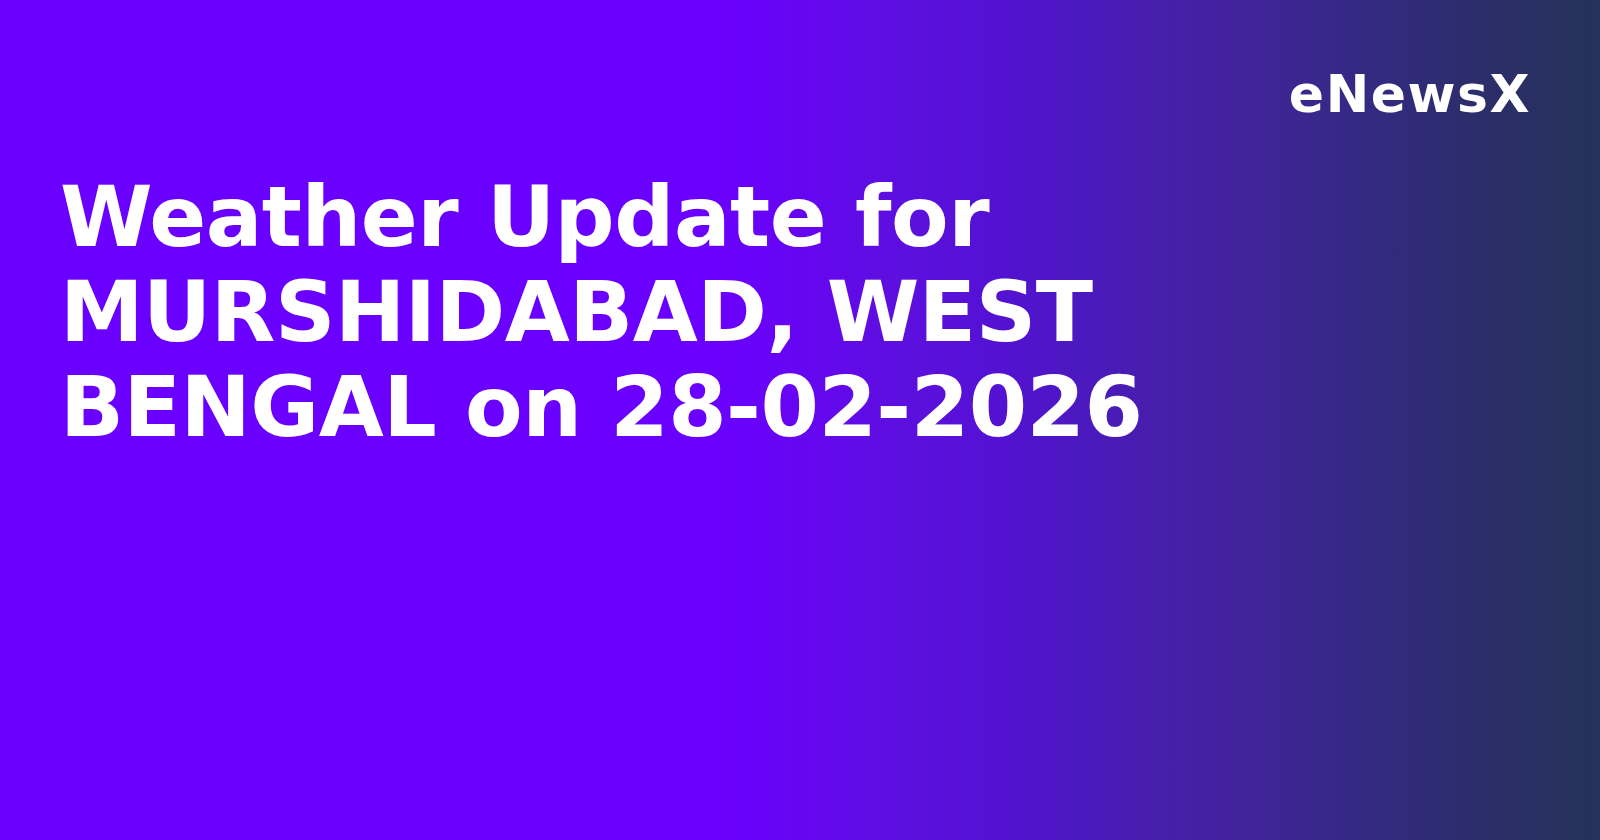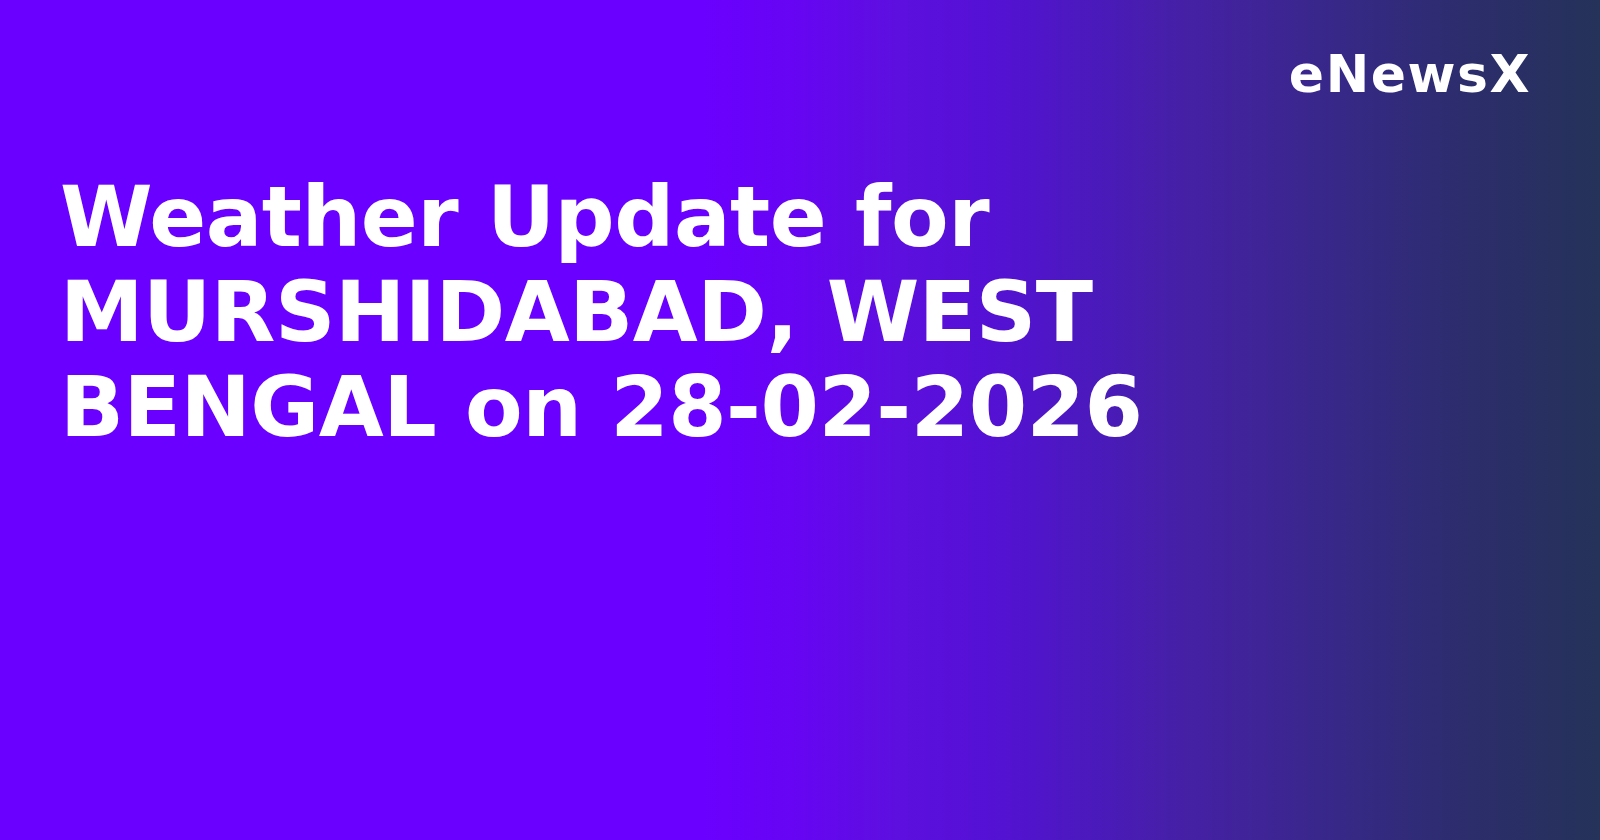"eNewsX" .brand-bar { align-items: center -> flex-end }
